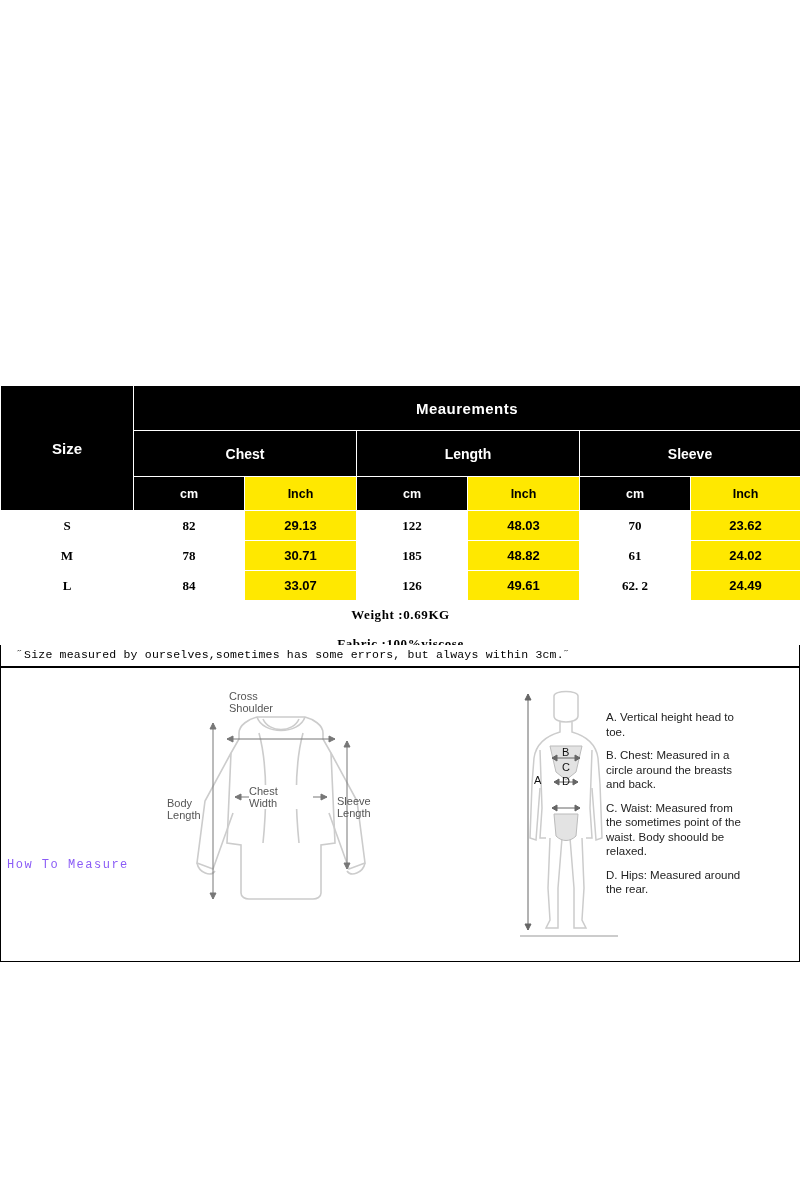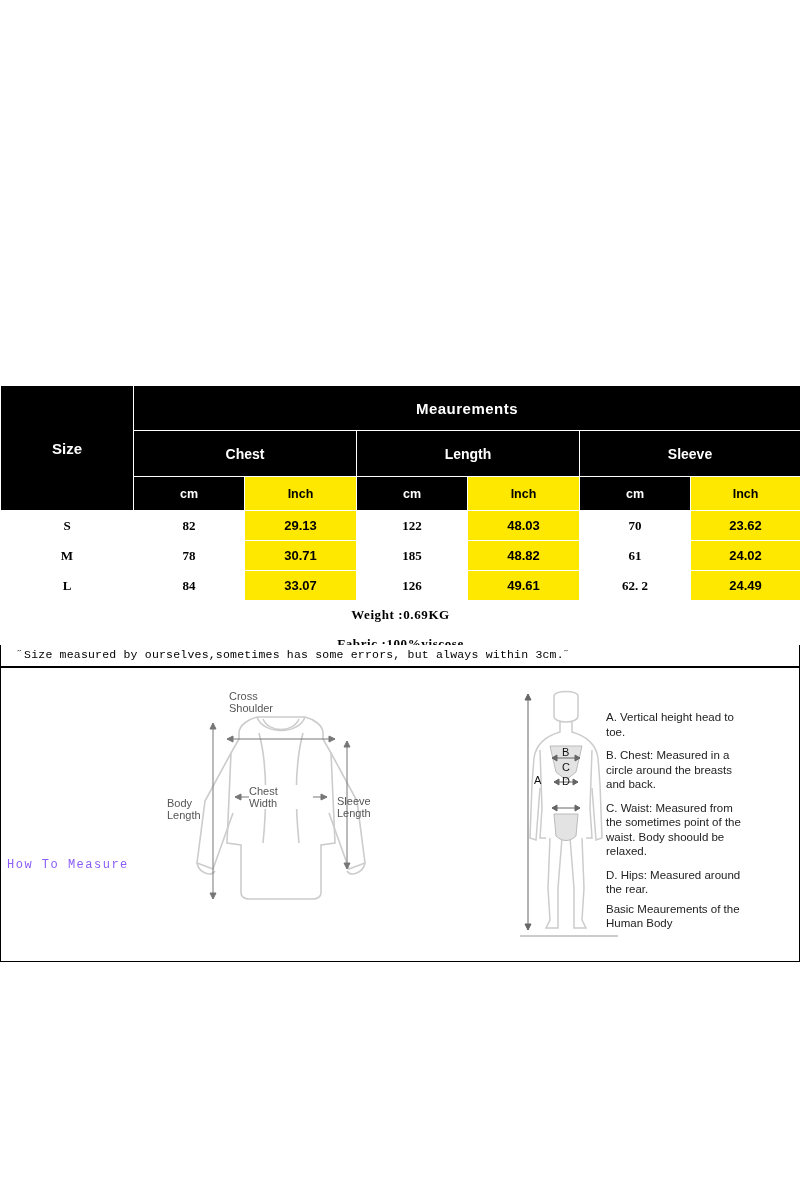"Basic Meaurements of the Human" p { html: <p>Basic Meaurements of the Human Body</p> -> none }
